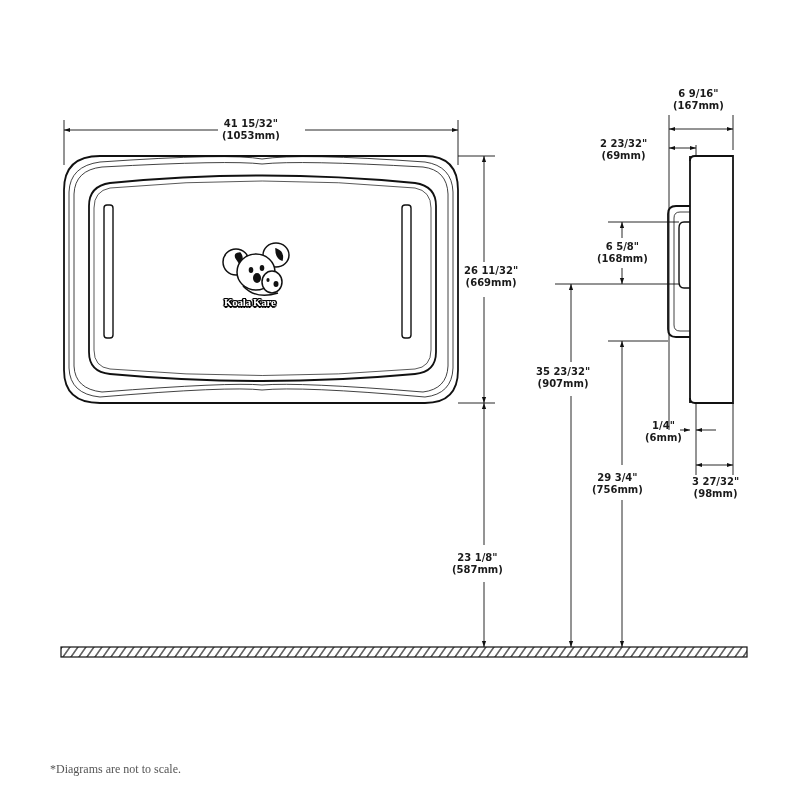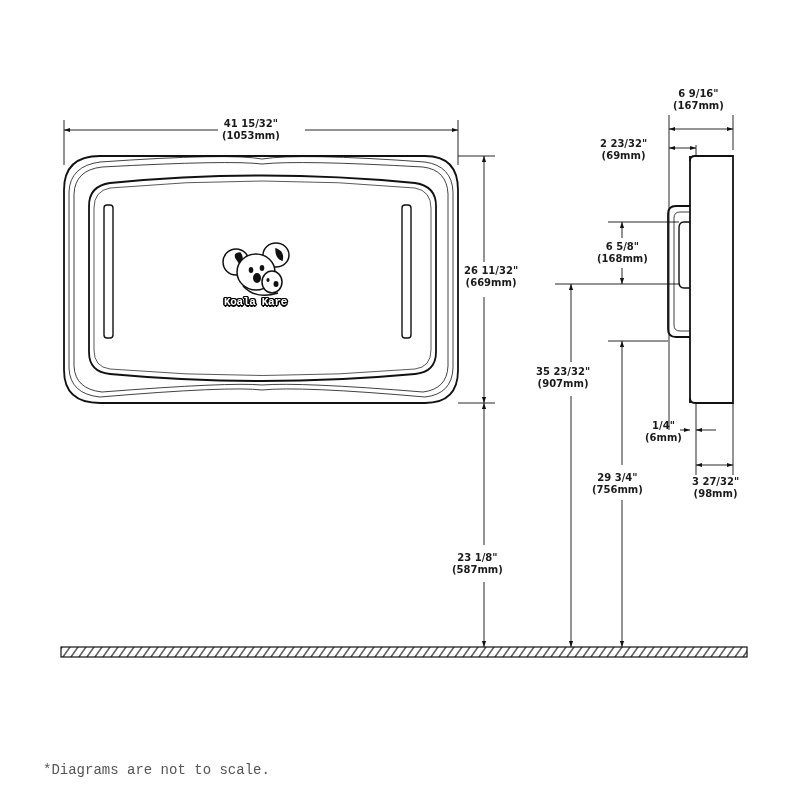"Koala Kare" .brand { font-family: Liberation Mono, monospace -> Liberation Serif, serif }
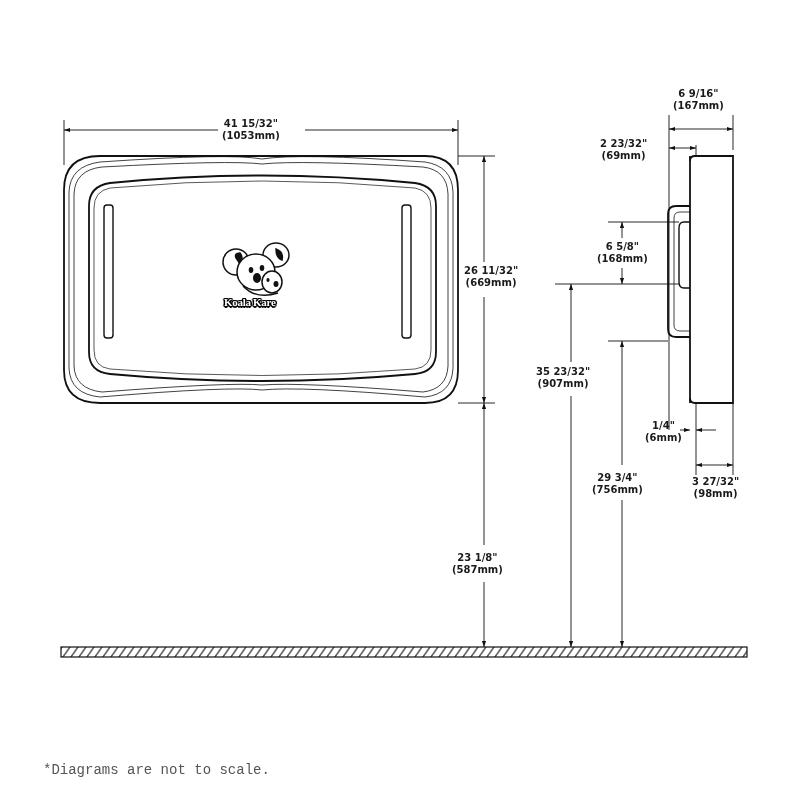"*Diagrams are not to scale." .footnote { font-family: Liberation Mono, monospace -> Liberation Serif, serif; font-size: 14px -> 12px; left: 43px -> 50px }
